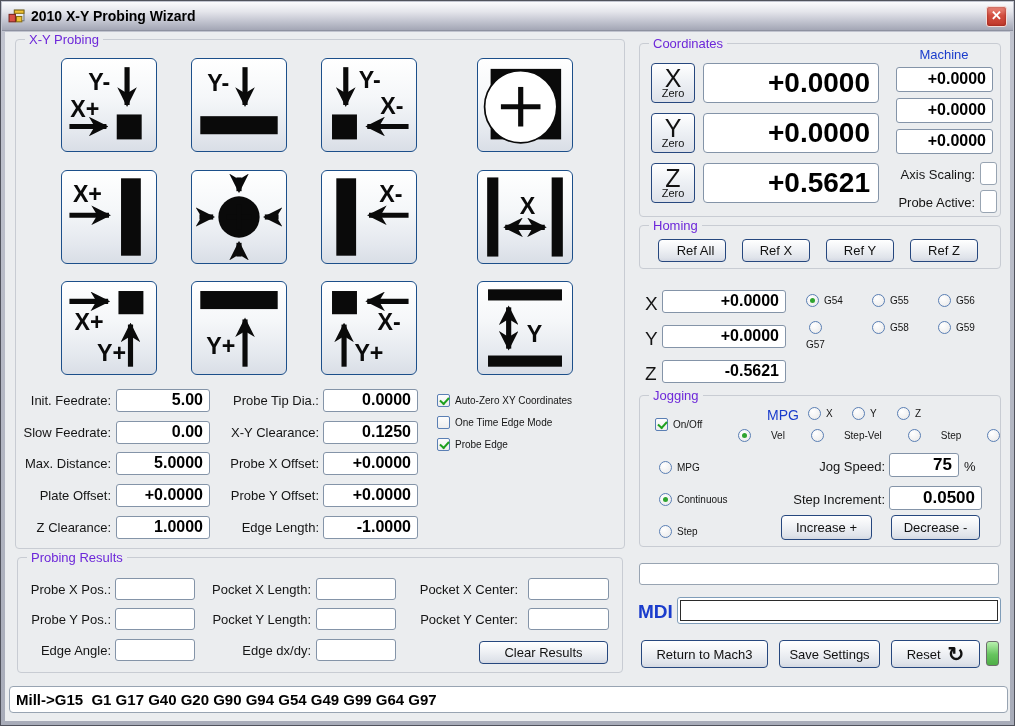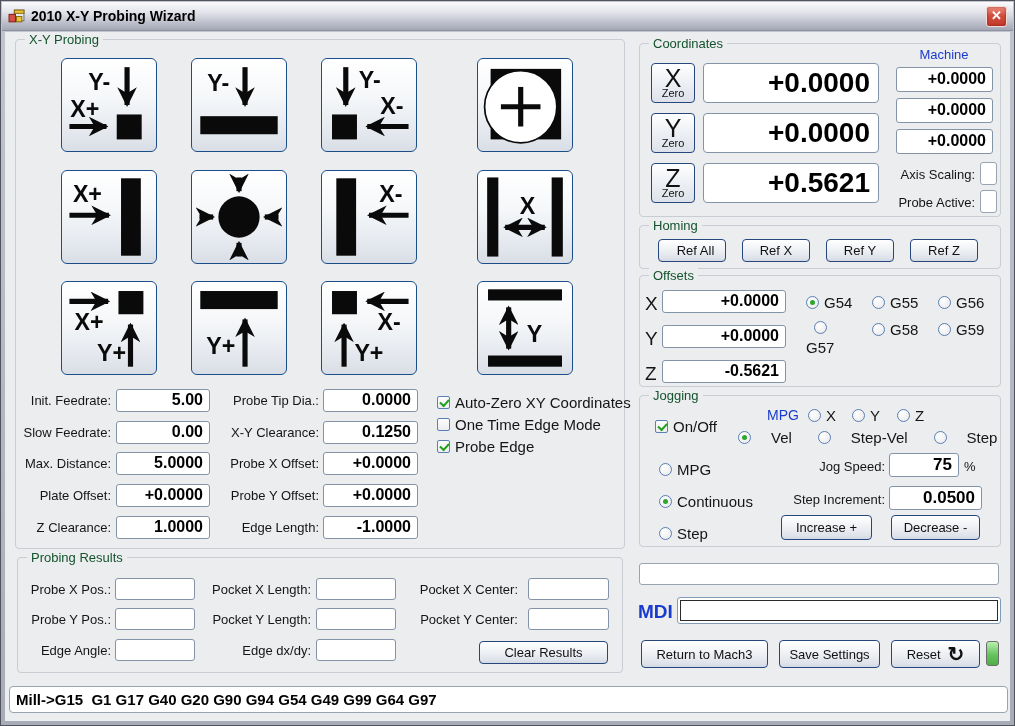"X-Y Probing" .gl { color: #14532d -> #6d28d9 }
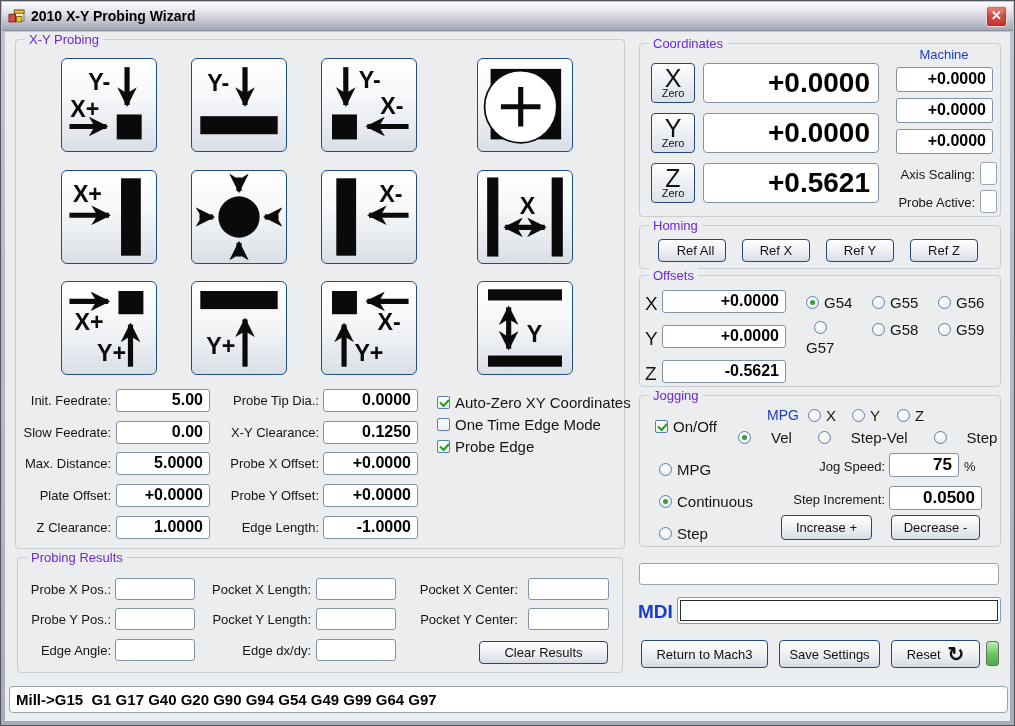"Offsets" div.group { html: <div> <span>Offsets</span> </div> -> none }
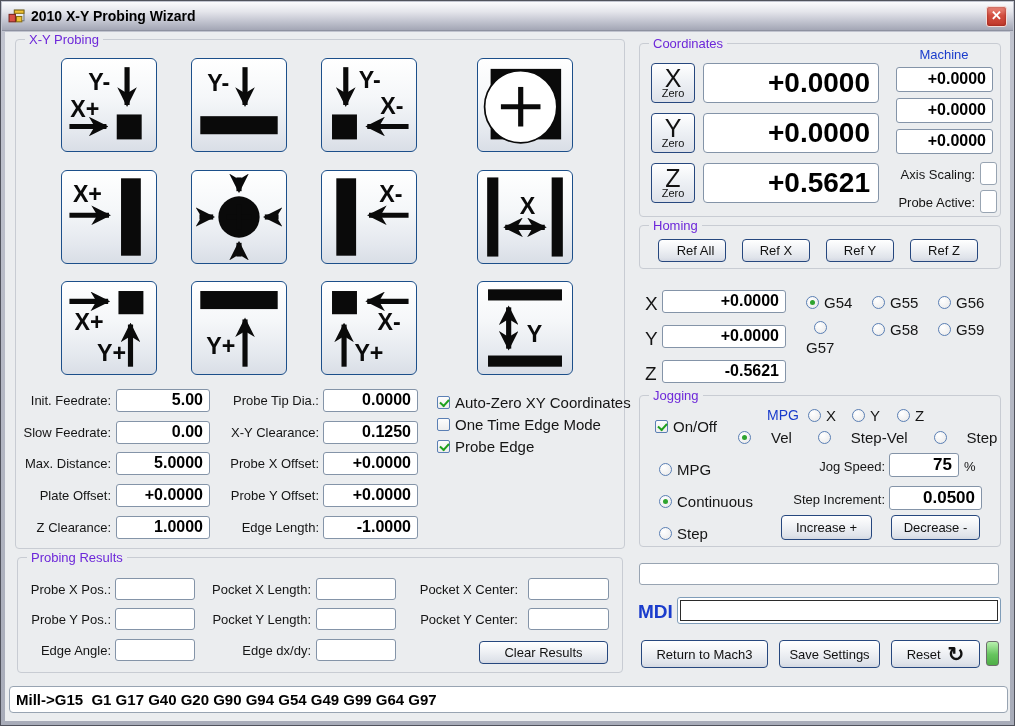"G54" .row { font-size: 15px -> 10px }
